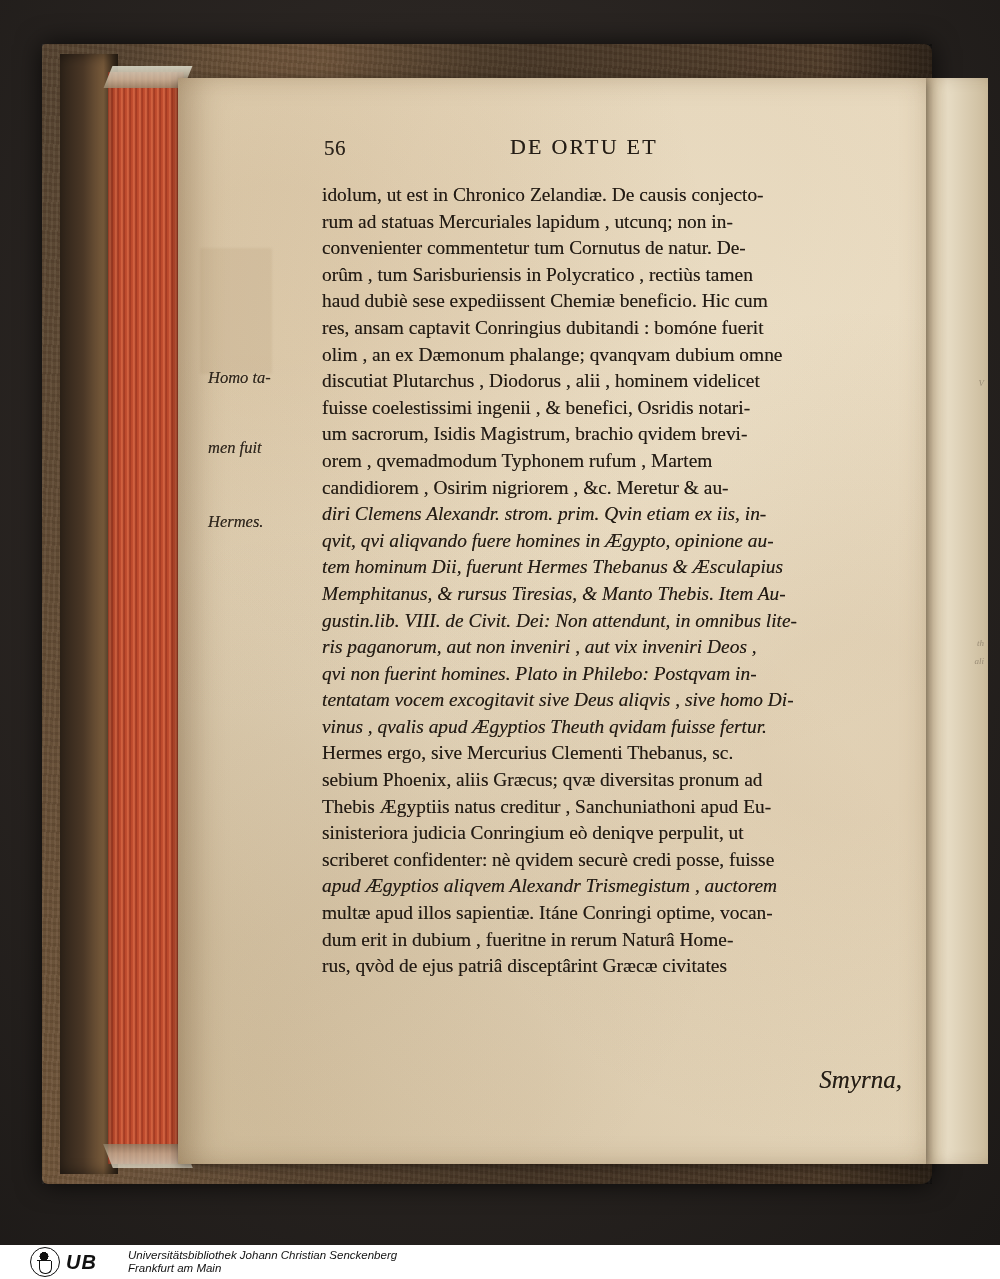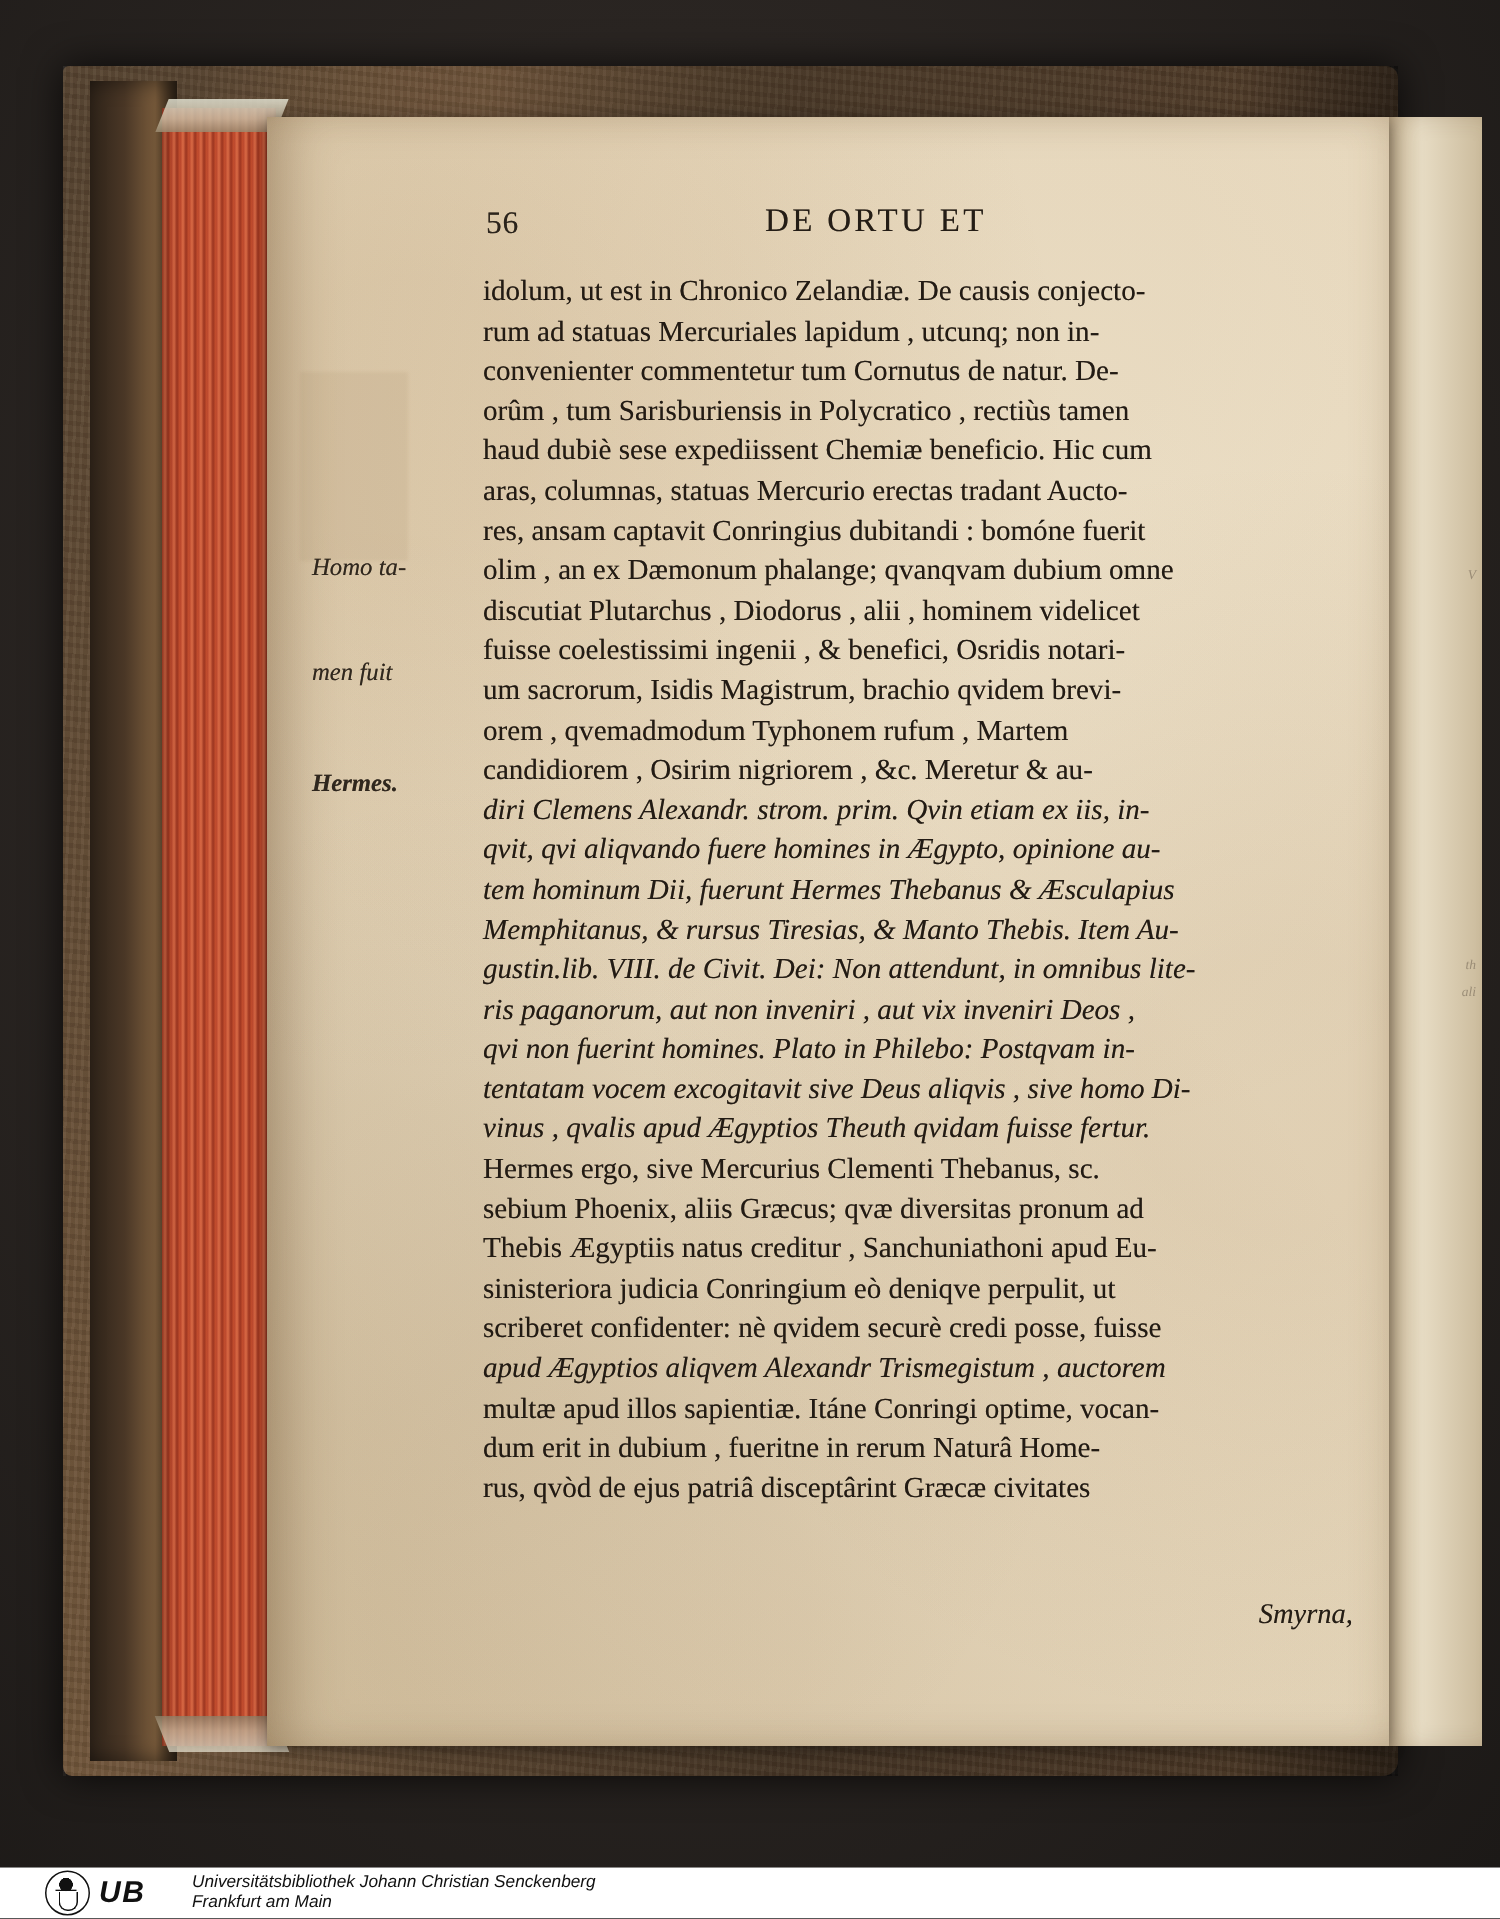"aras, columnas, statuas Mercurio erectas" p { html: <p>aras, columnas, statuas Mercurio erectas tradant Aucto-</p> -> none }
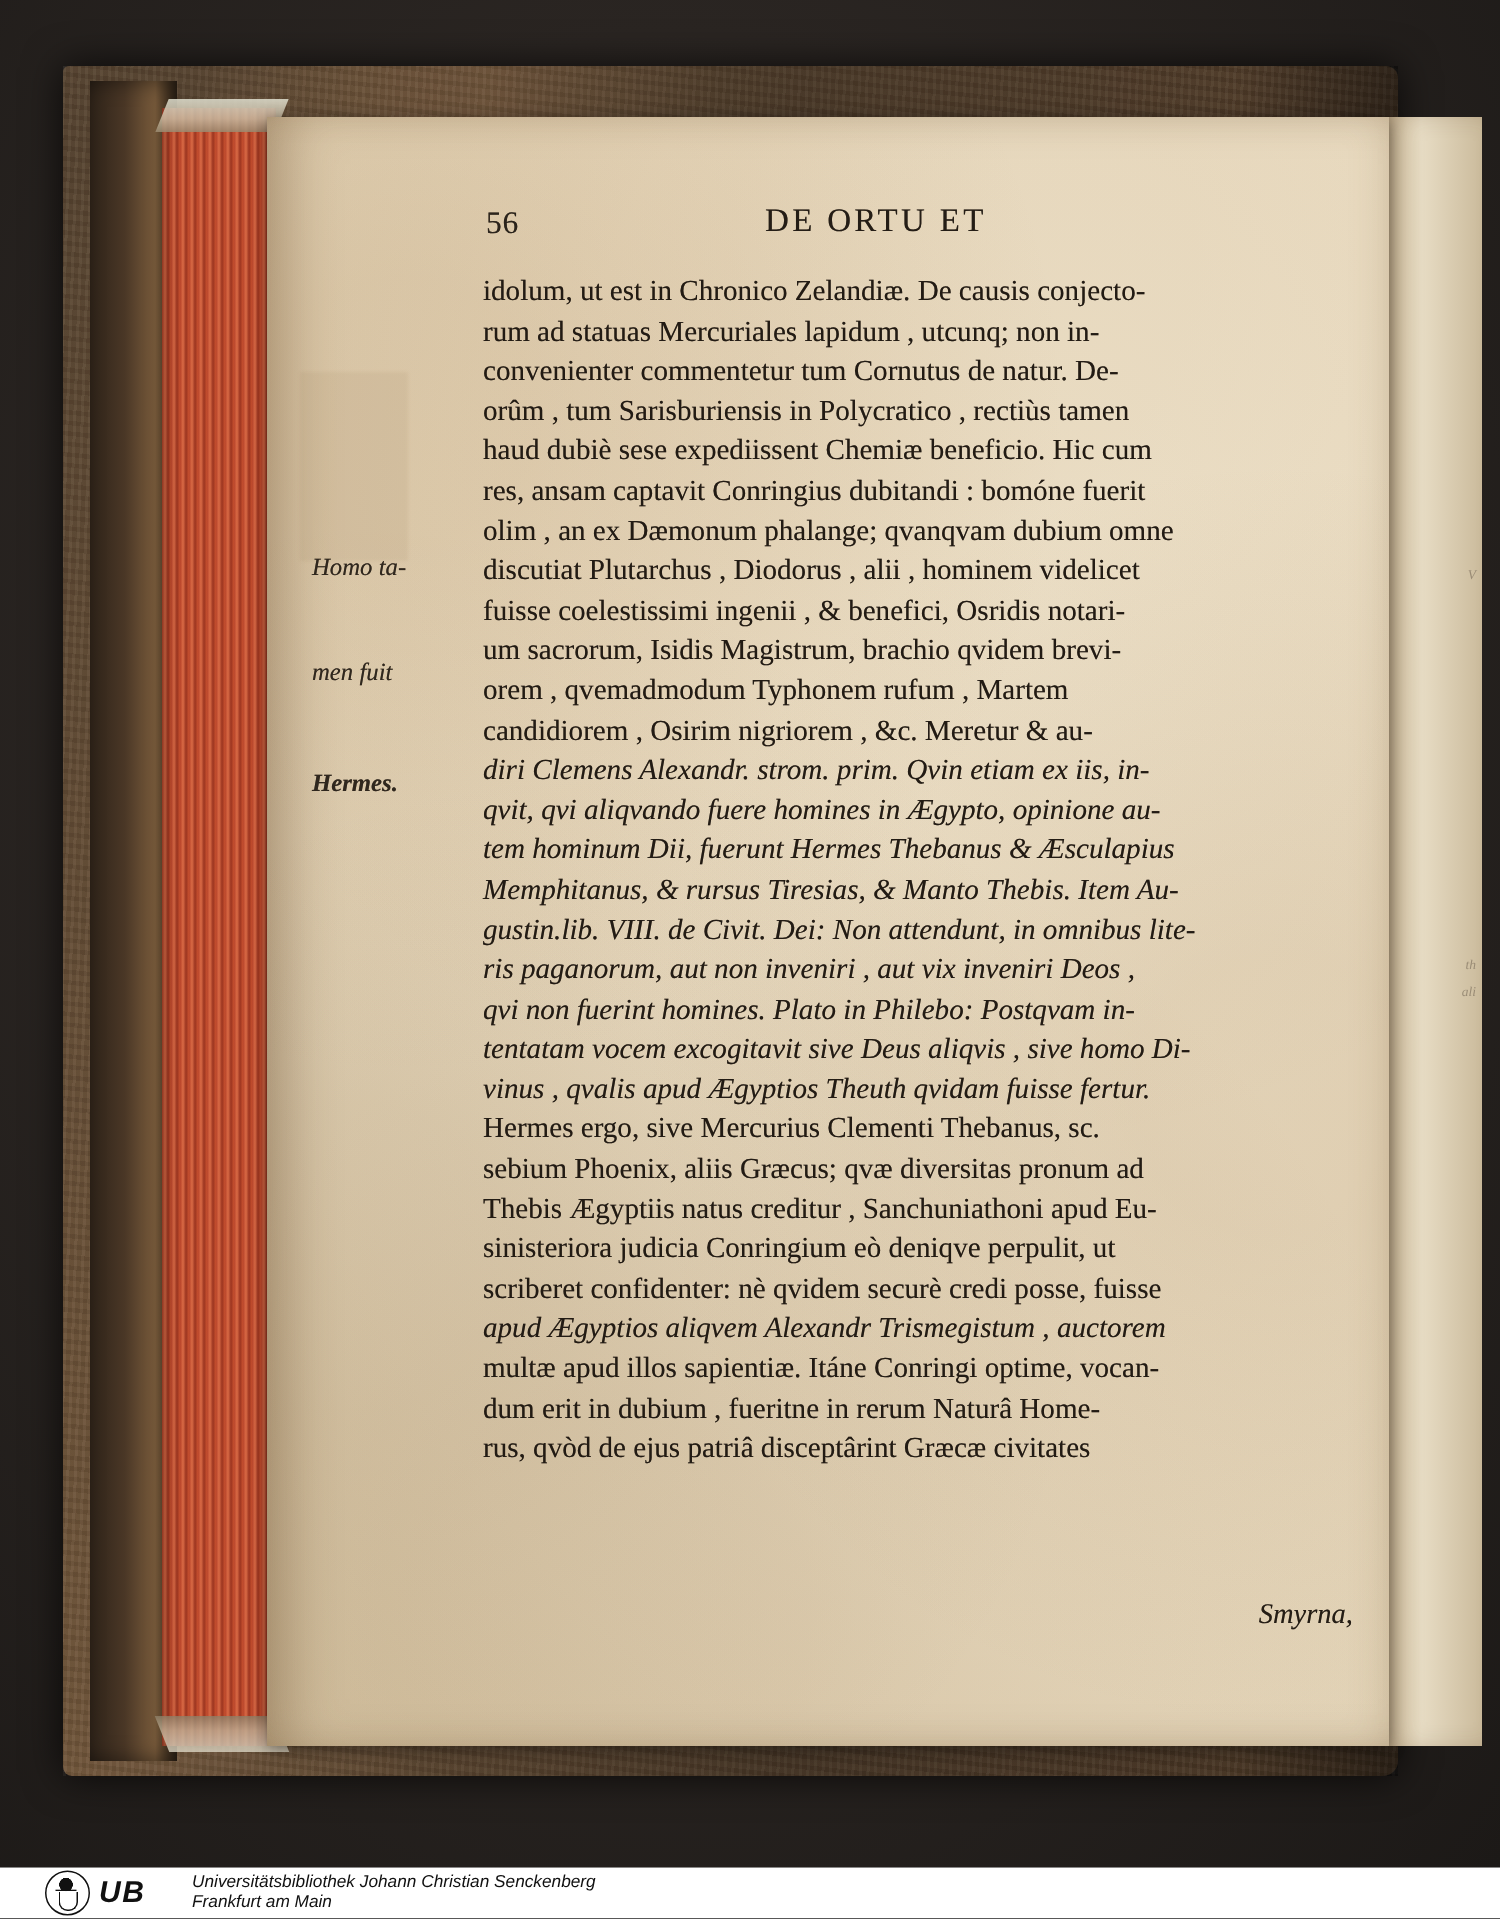"Hermes." .marg-3 { font-weight: bold -> none }
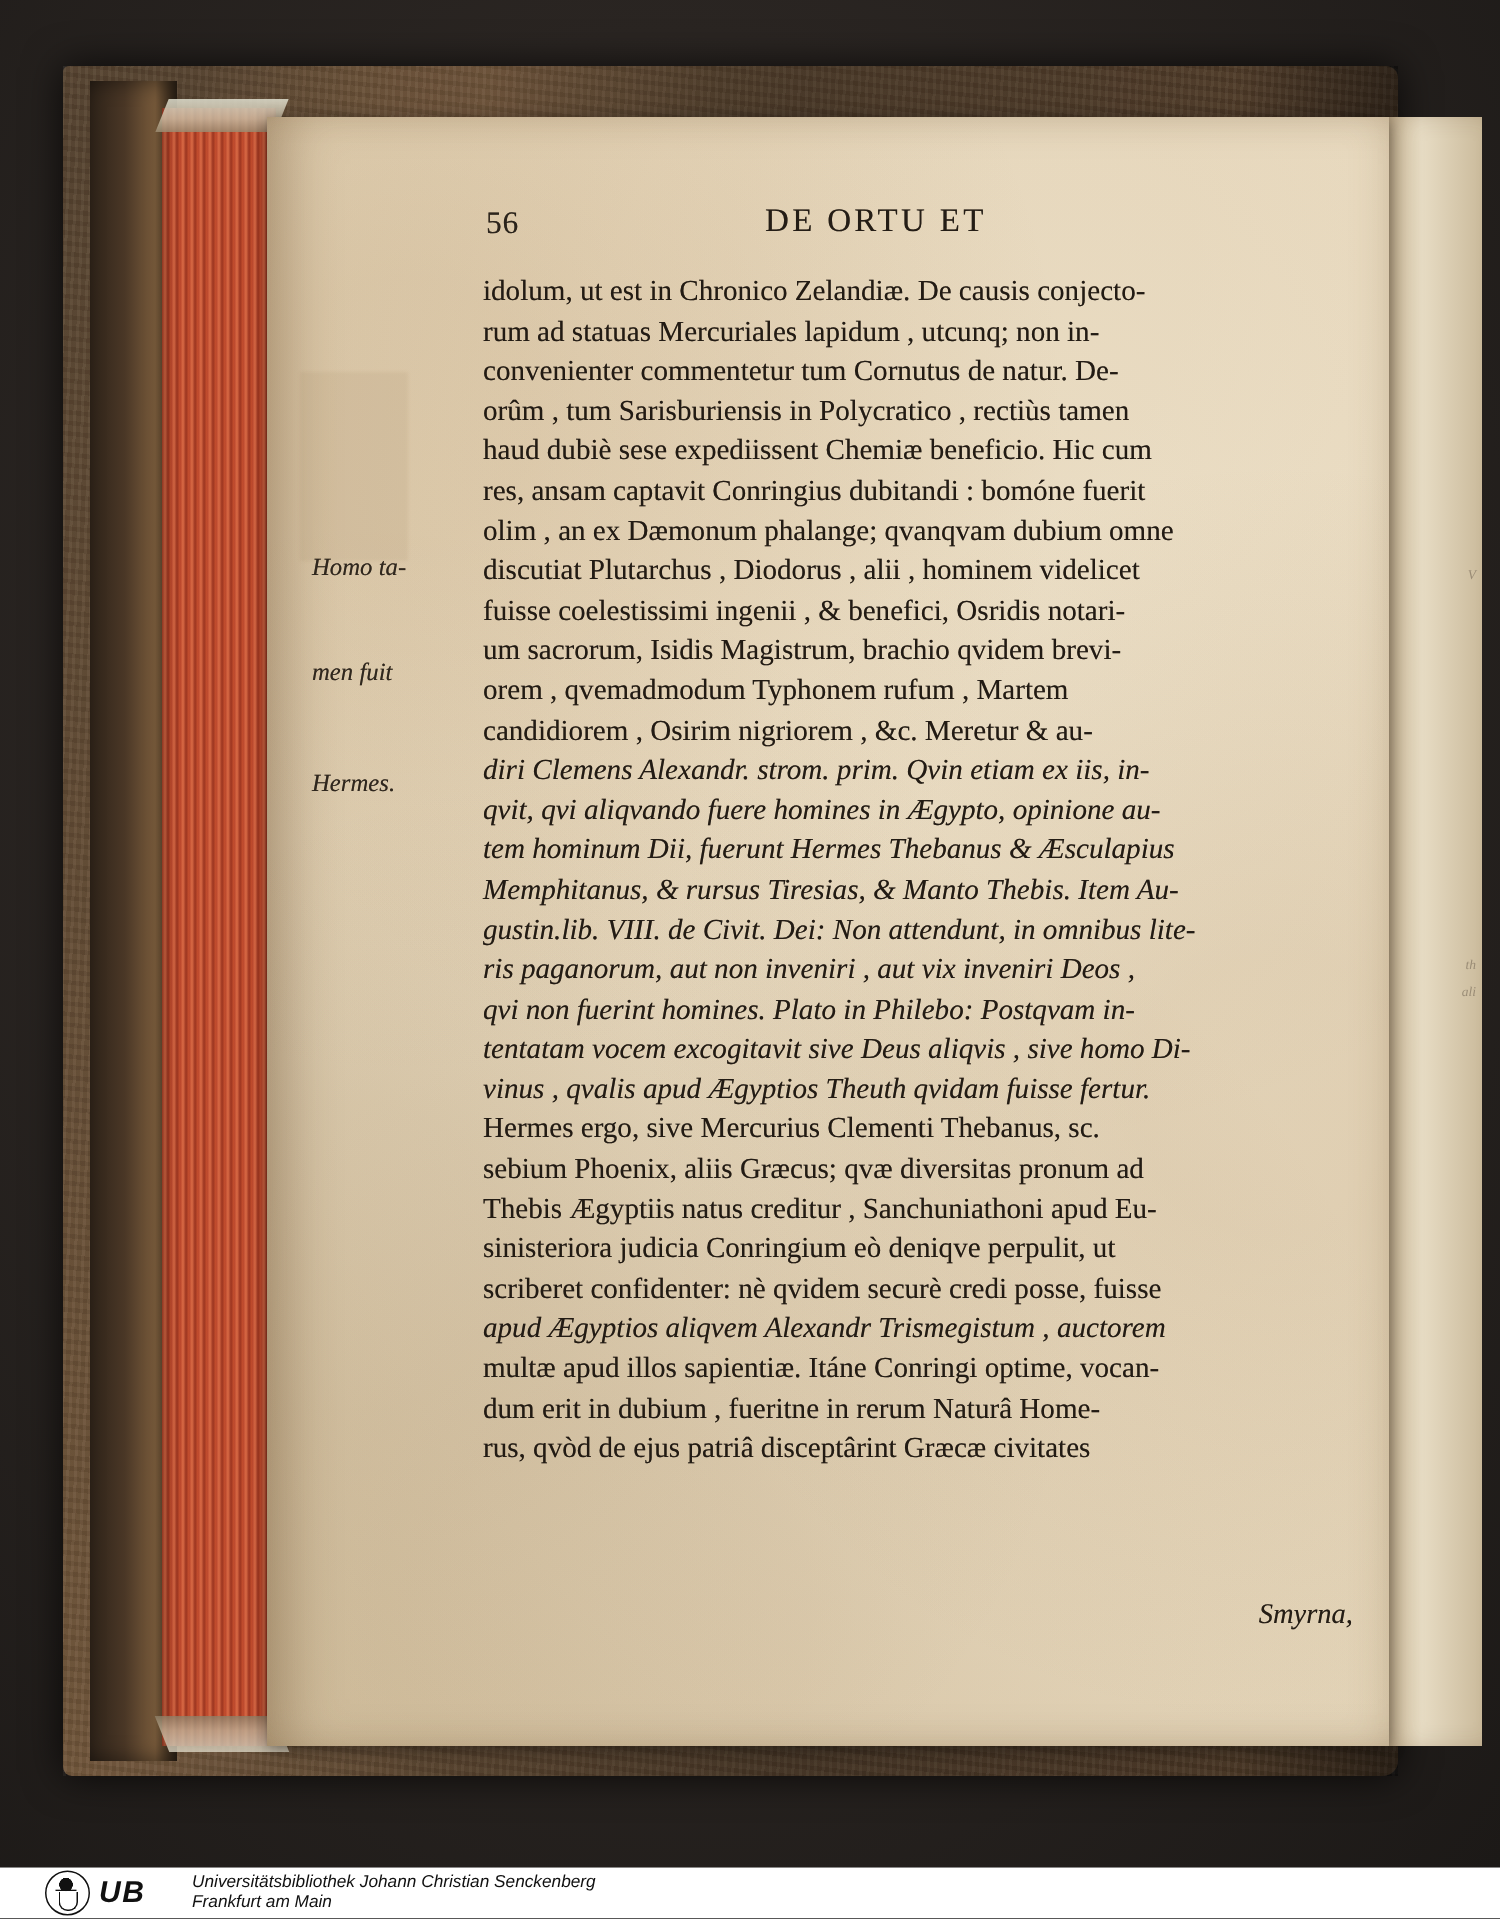"Smyrna," .catchword { font-size: 19px -> 25px }
